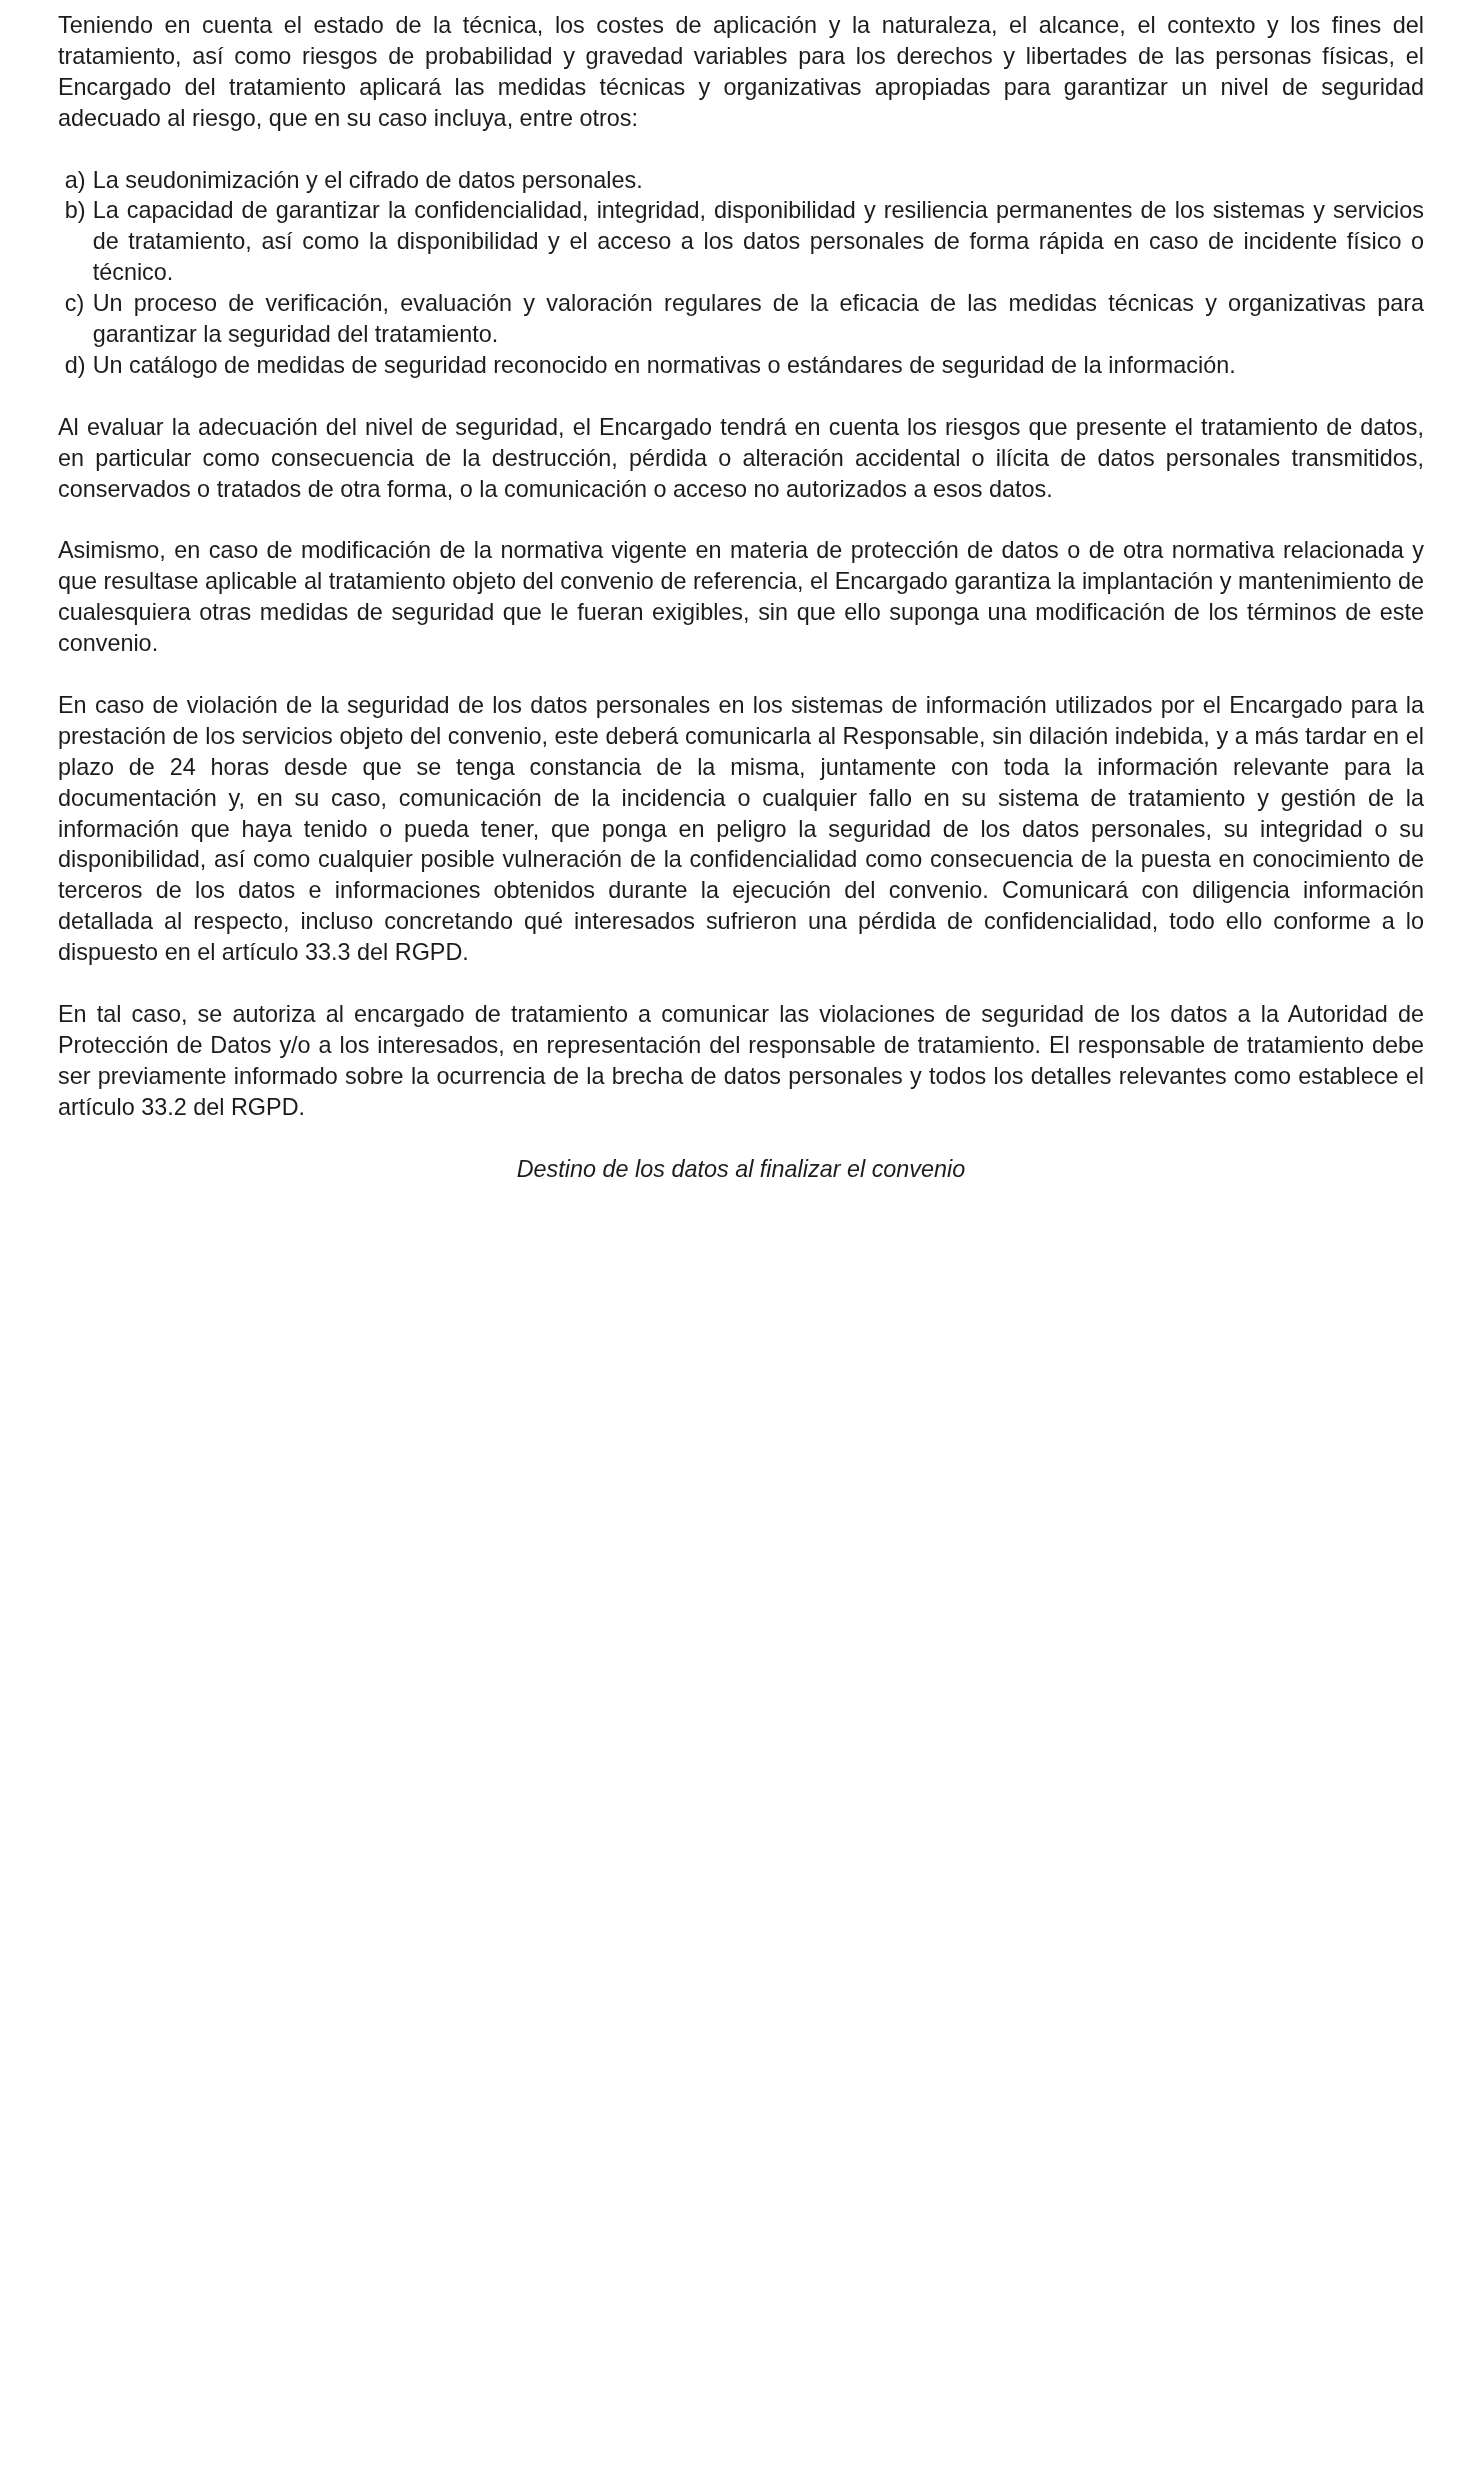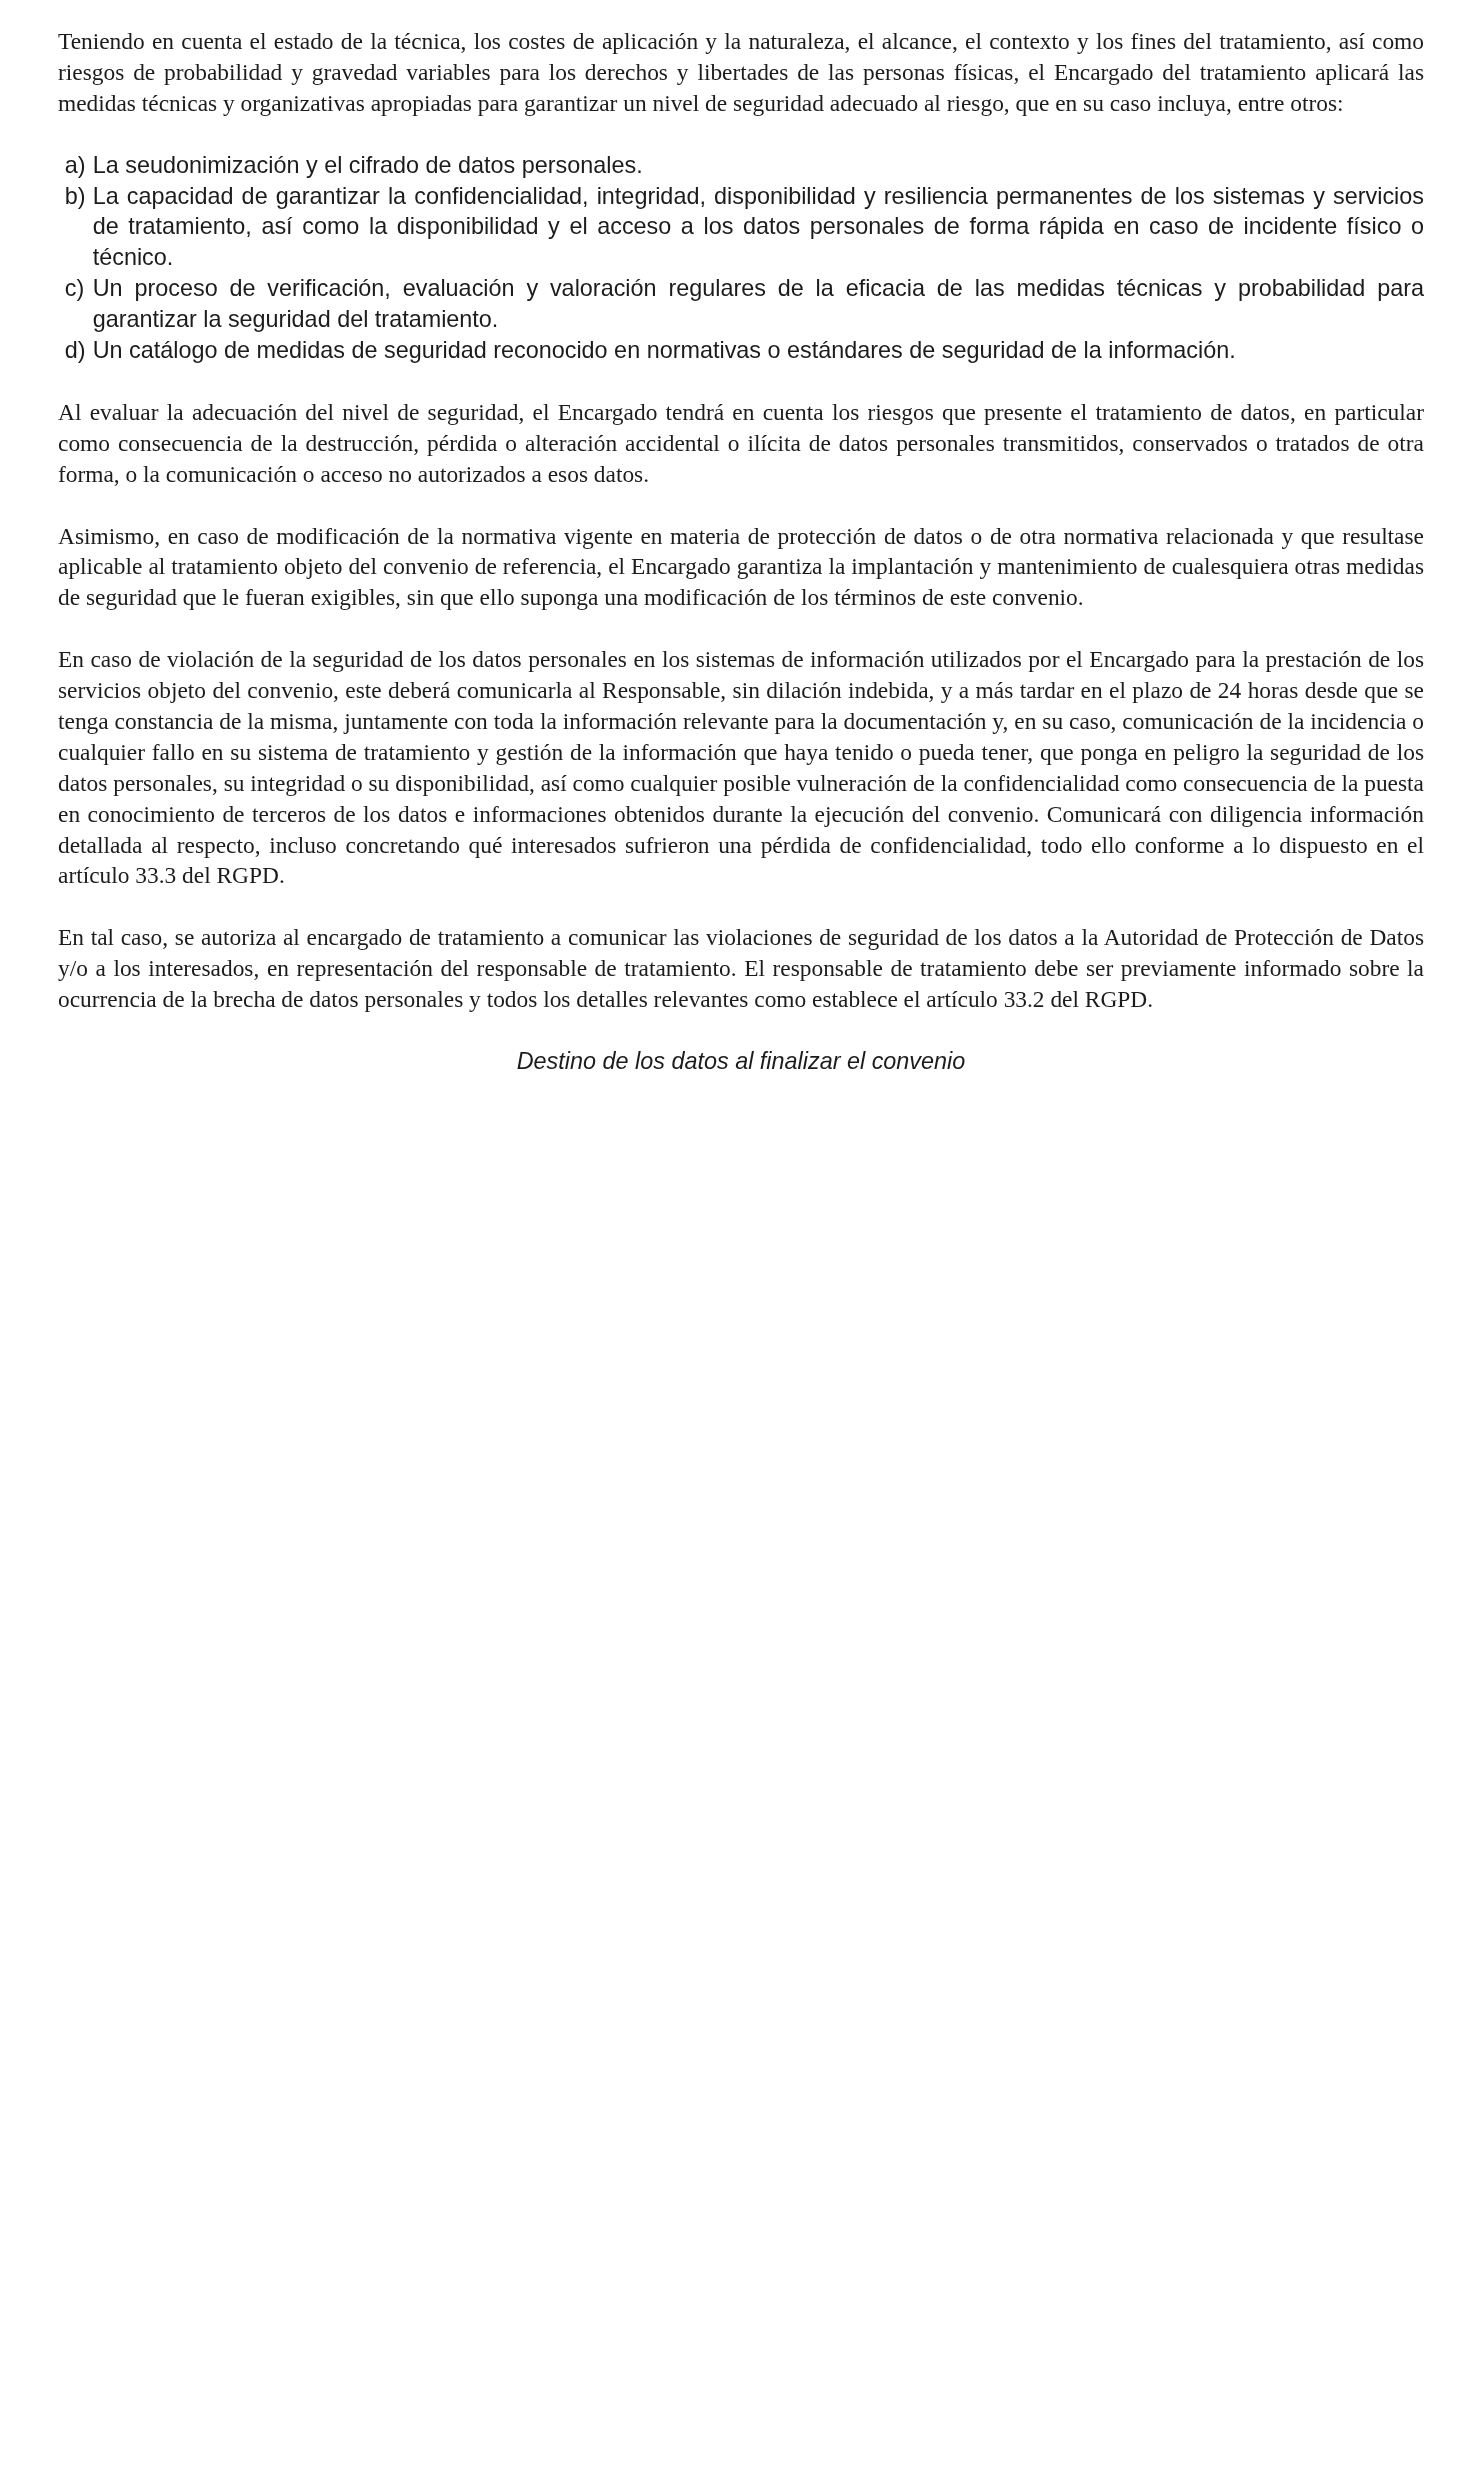"Teniendo en cuenta el estado" .para { font-family: Liberation Serif, serif -> none; margin: 16px 0 31px 0 -> 0 0 31px 0 }
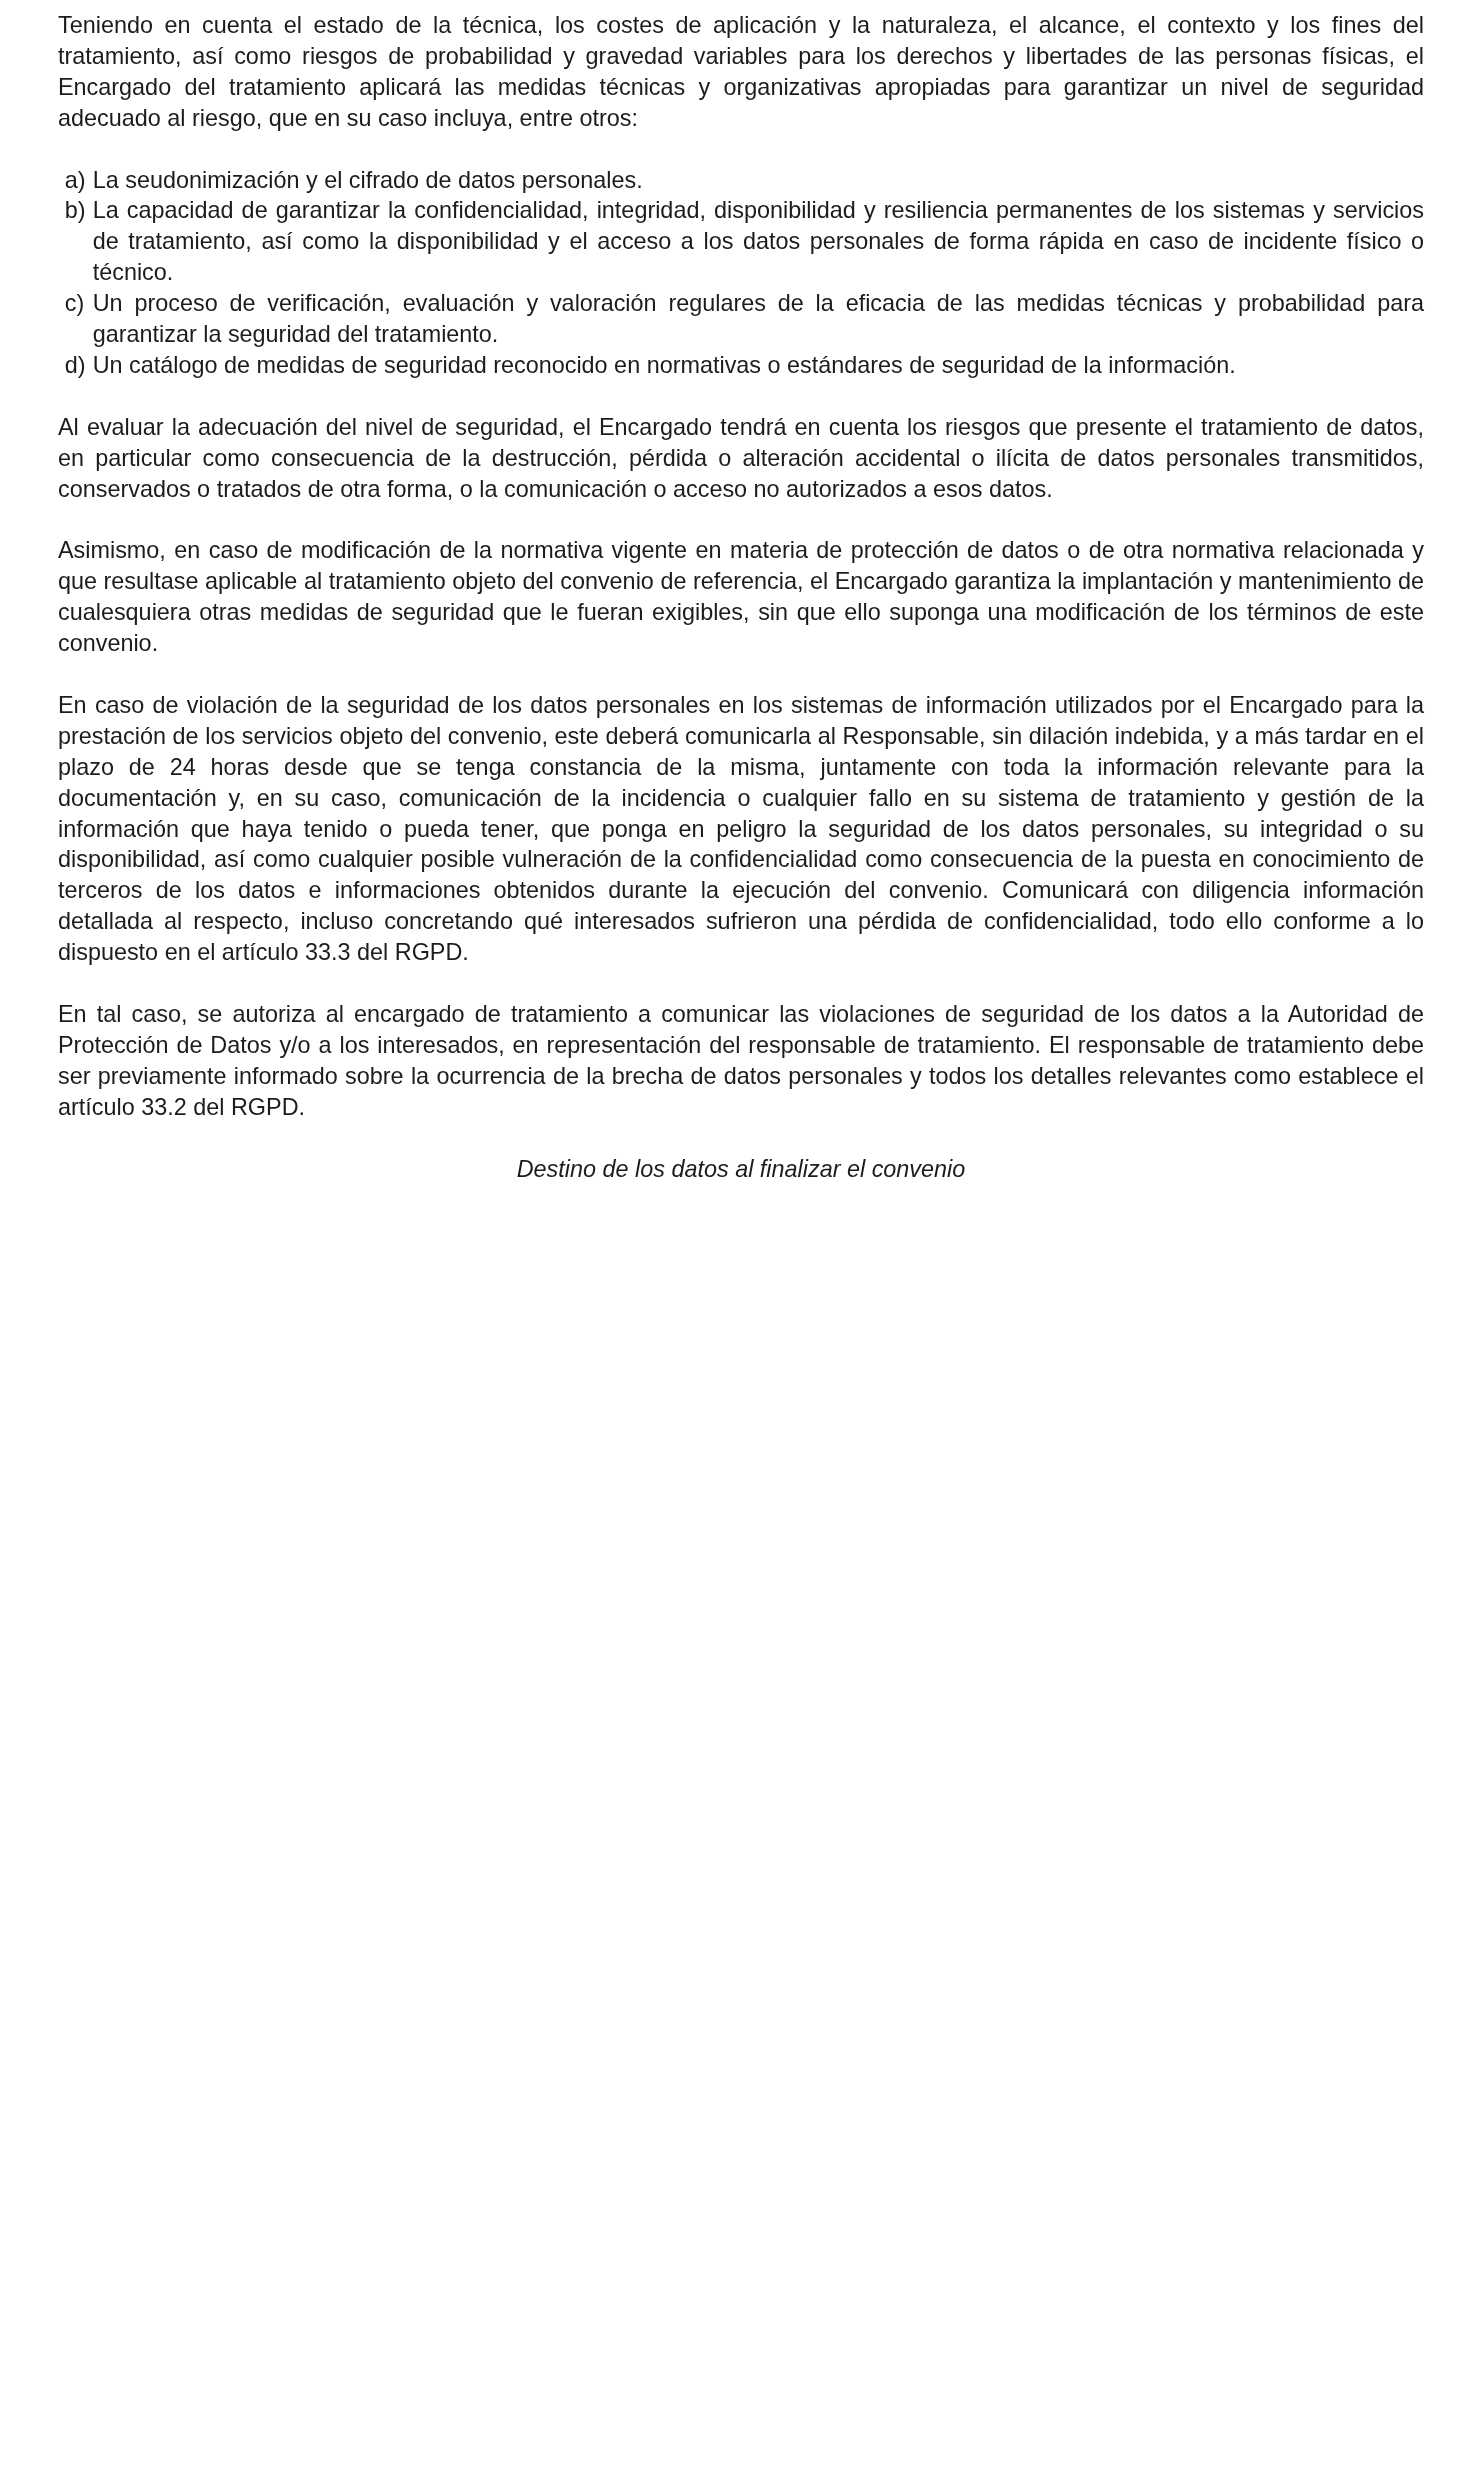"Un proceso de verificación, evaluación" span.list-text { text: probabilidad -> organizativas }
